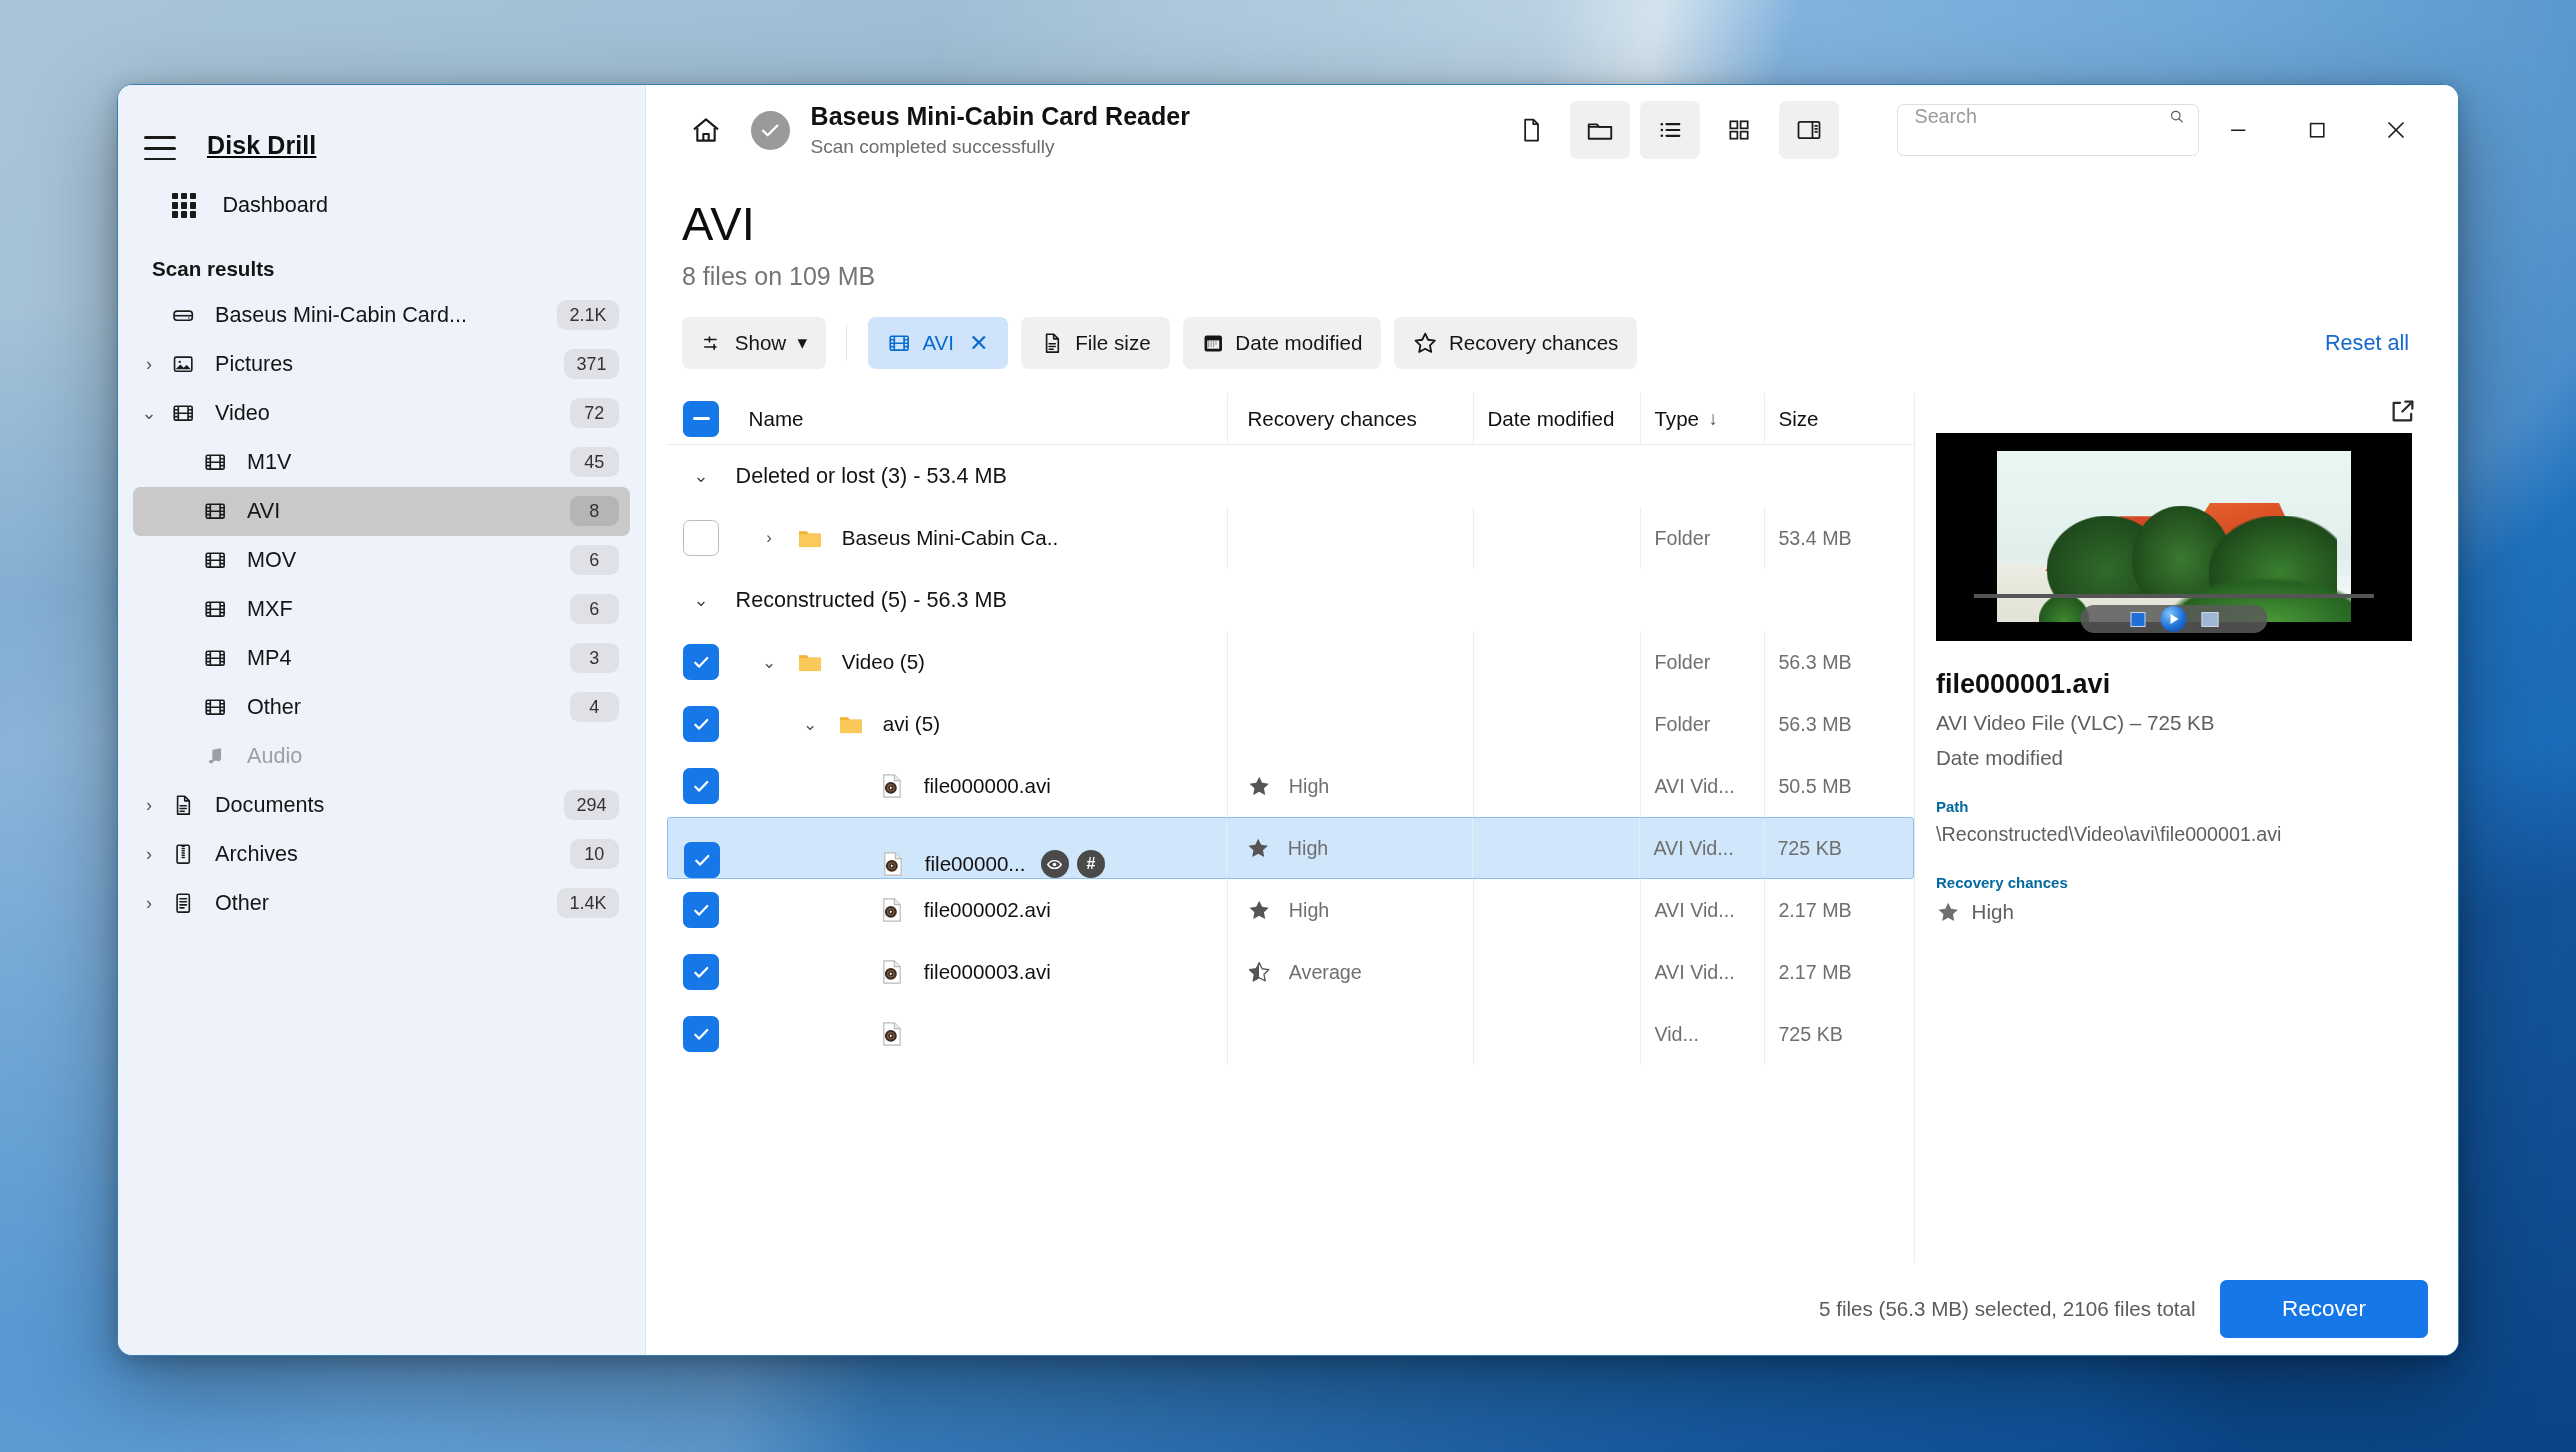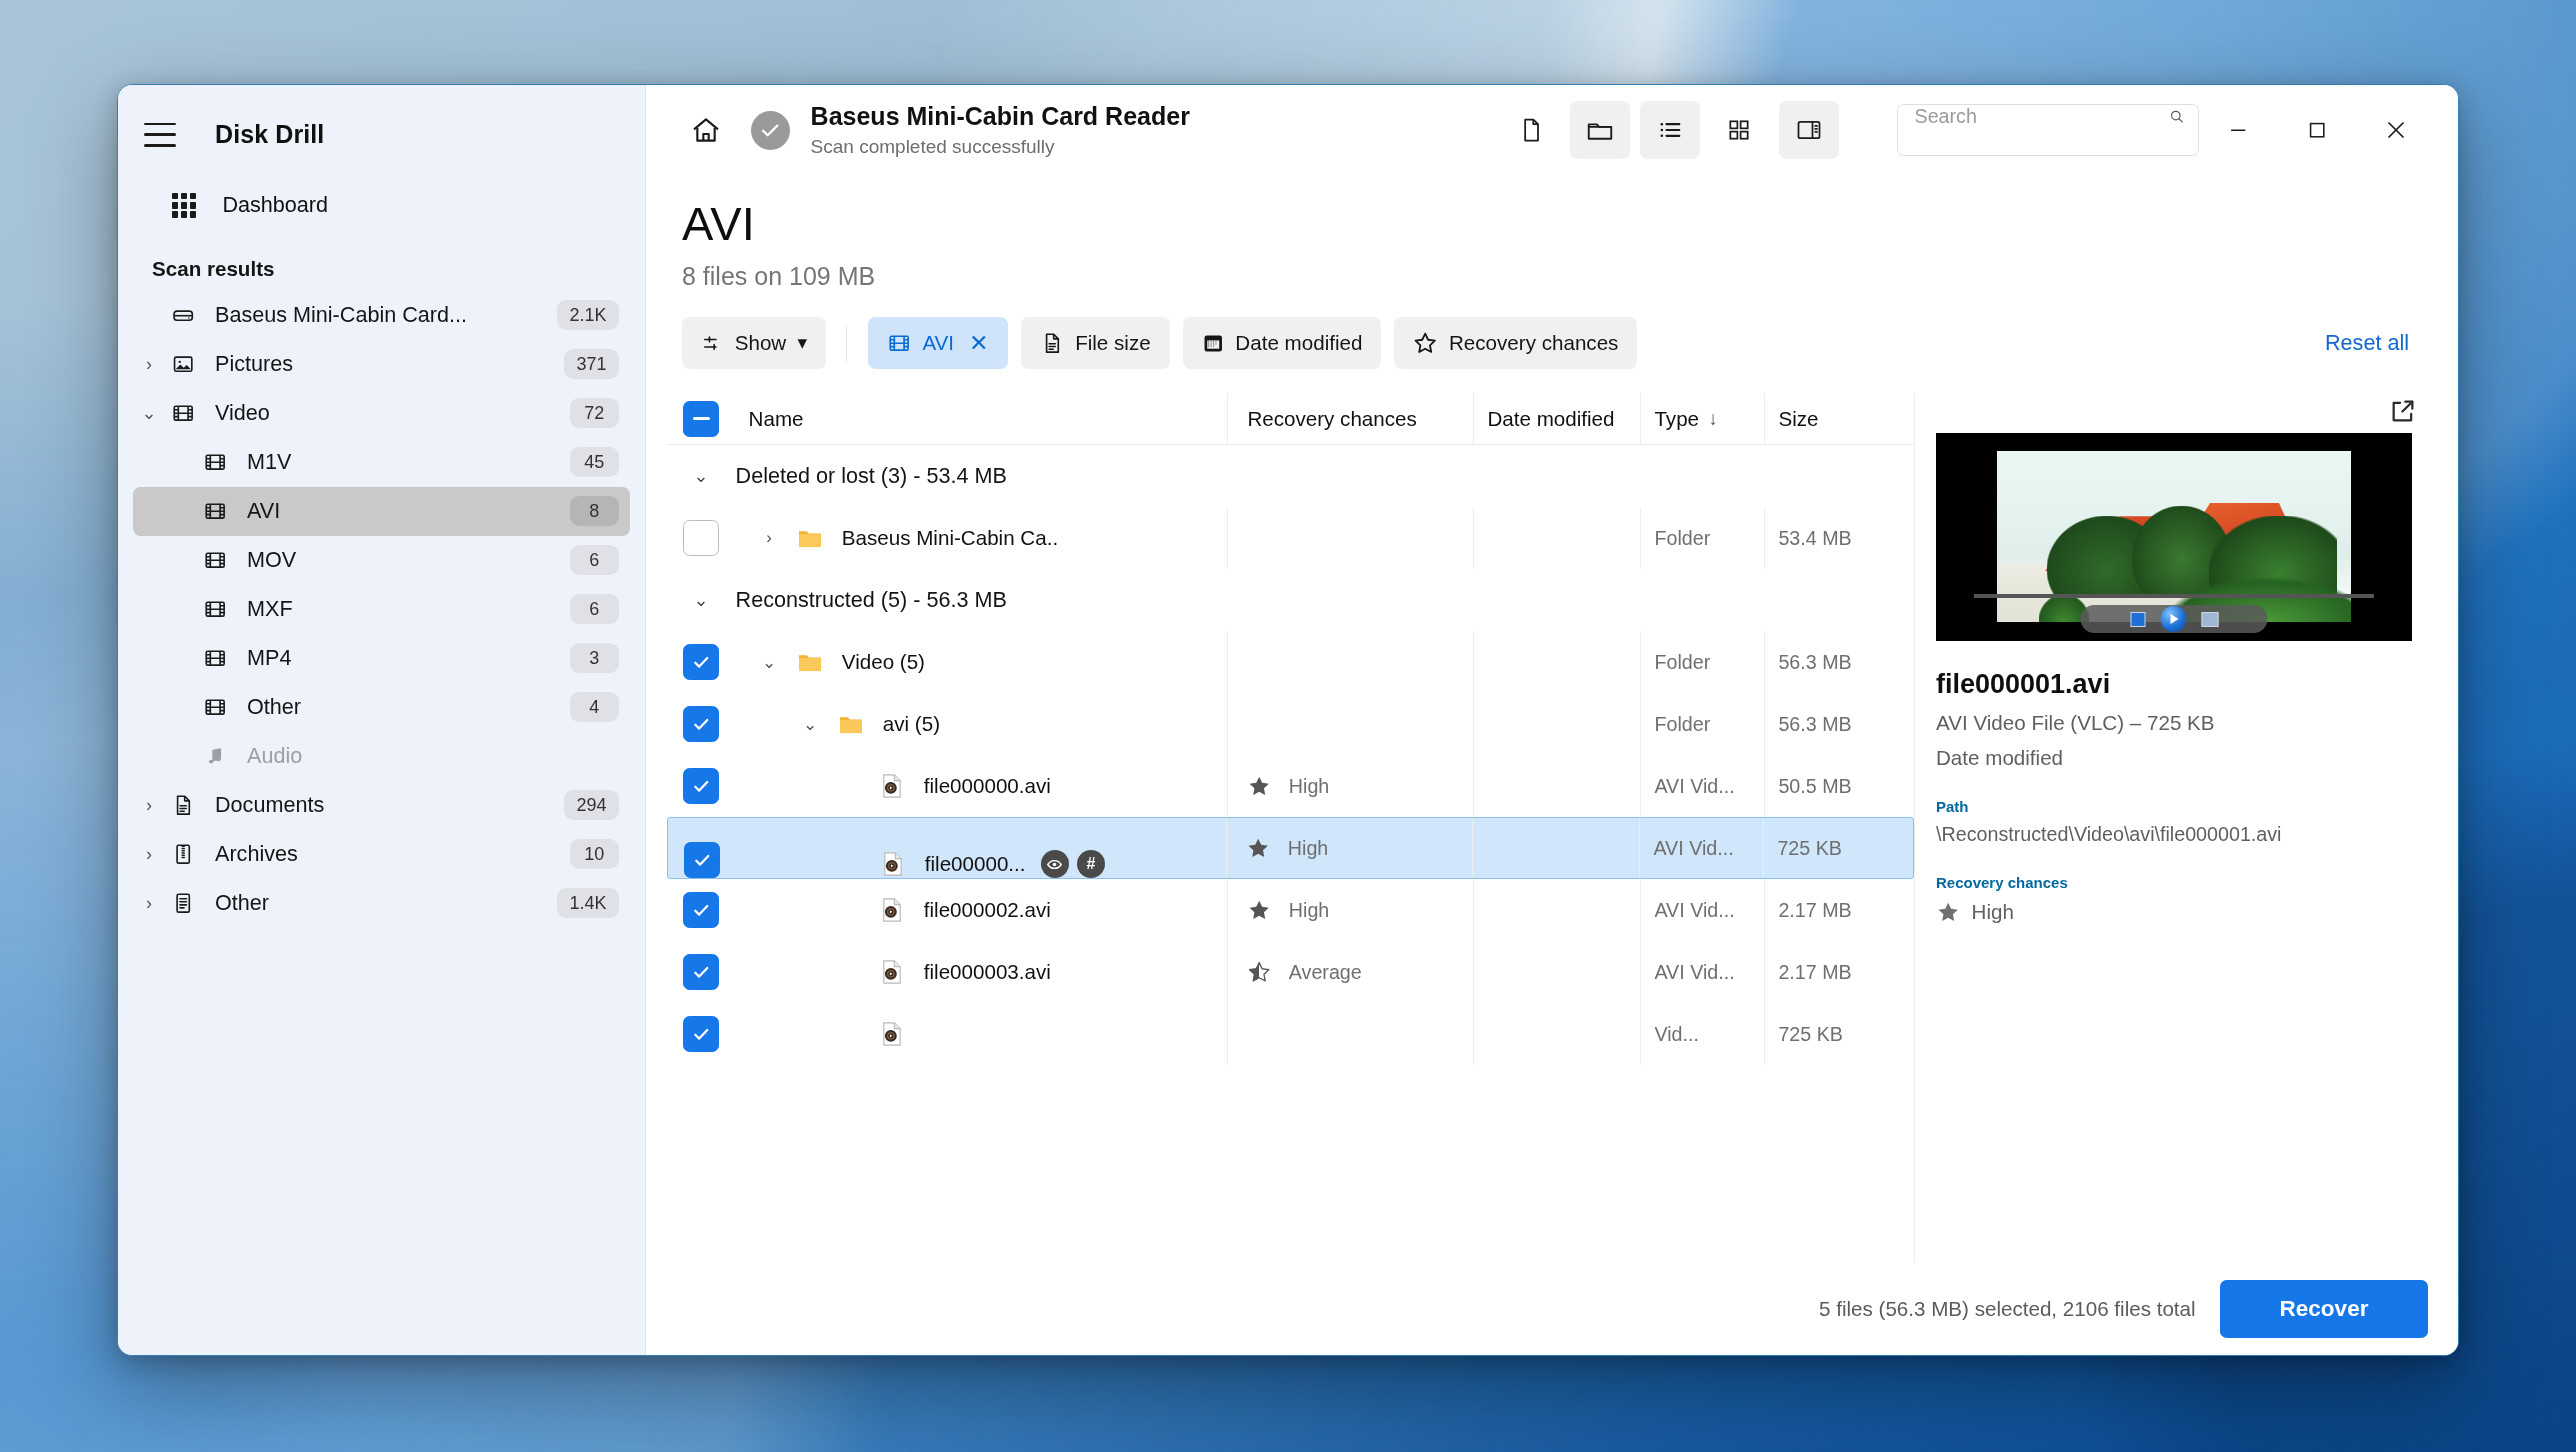"Disk Drill" .brandrow { align-items: center -> flex-end; gap: 39px -> 31px; text-decoration: none -> underline }
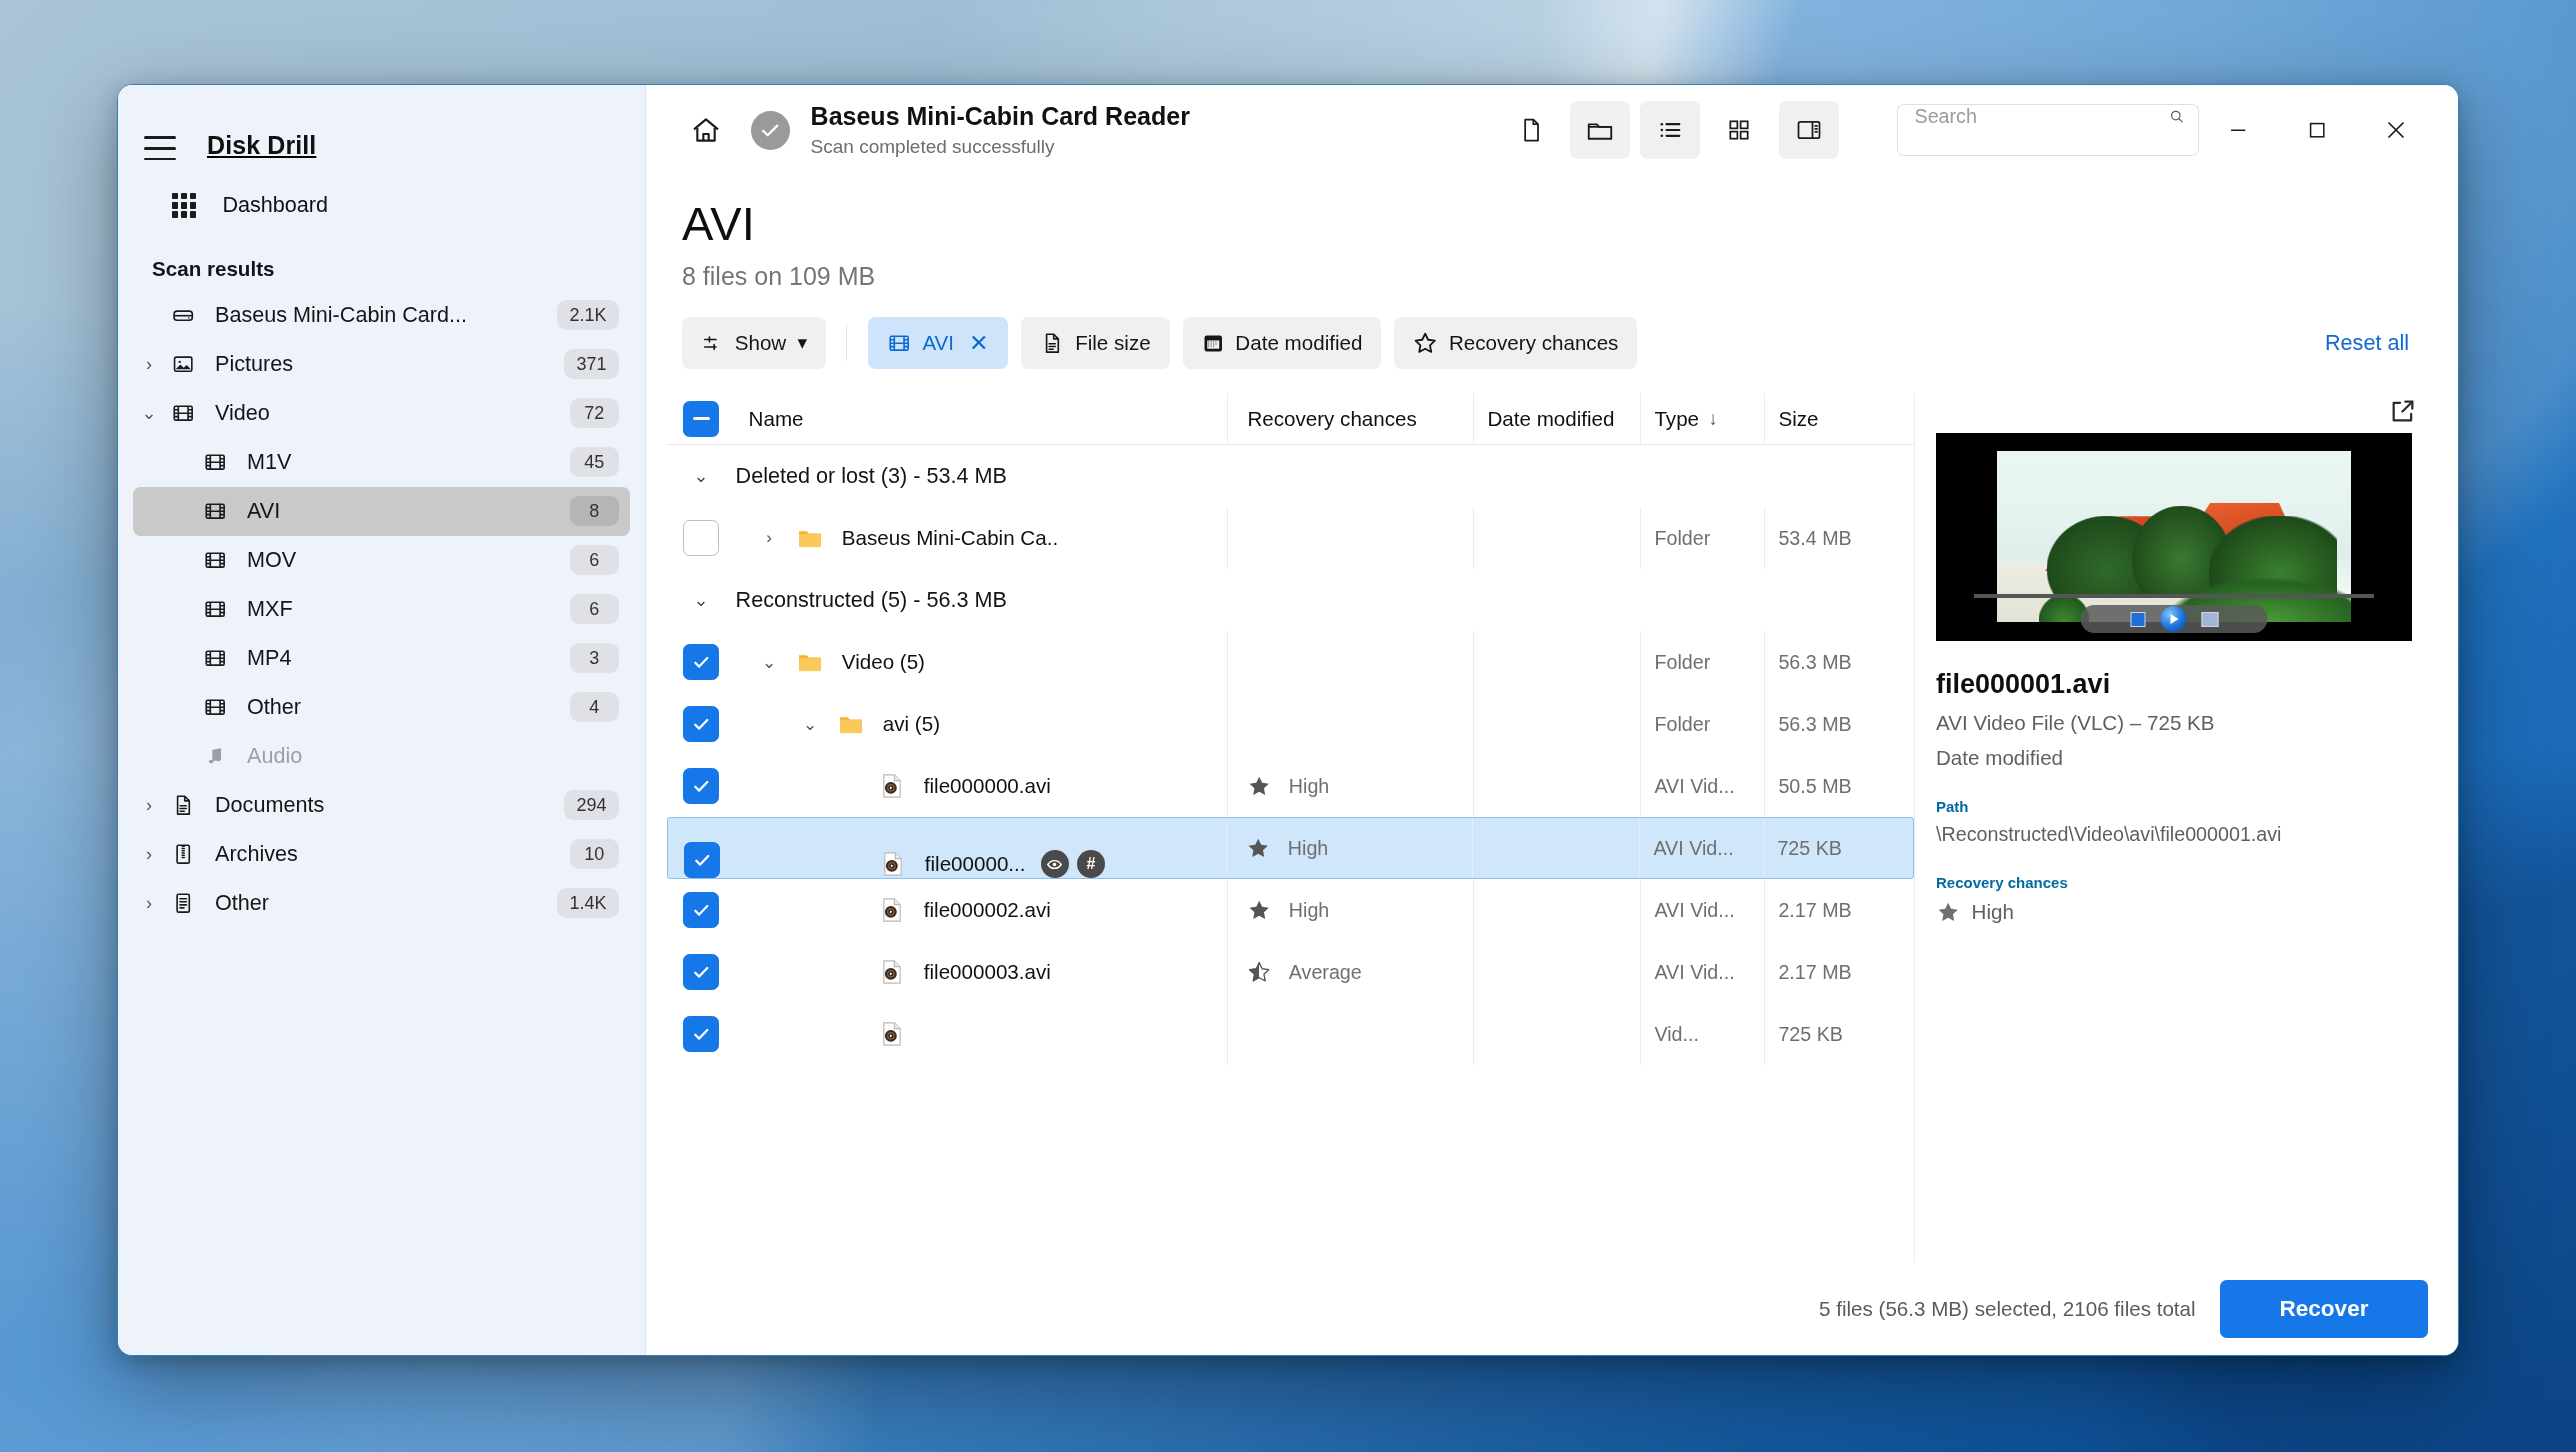"Recover" .recoverbtn { font-weight: bold -> none }
